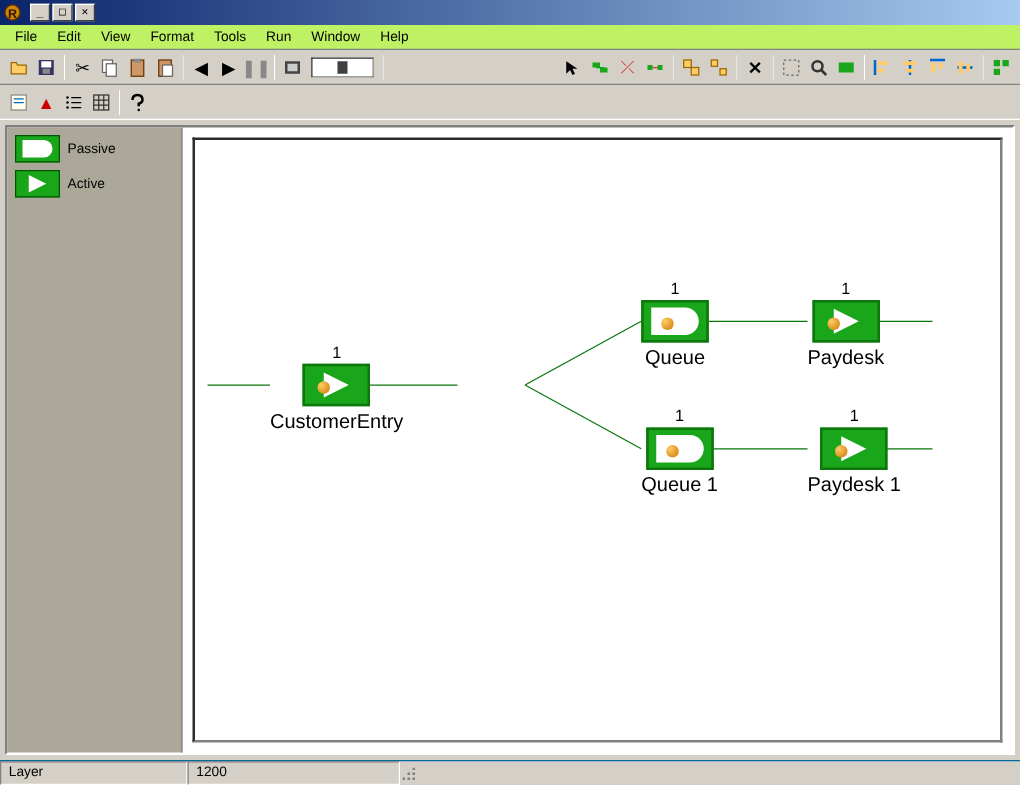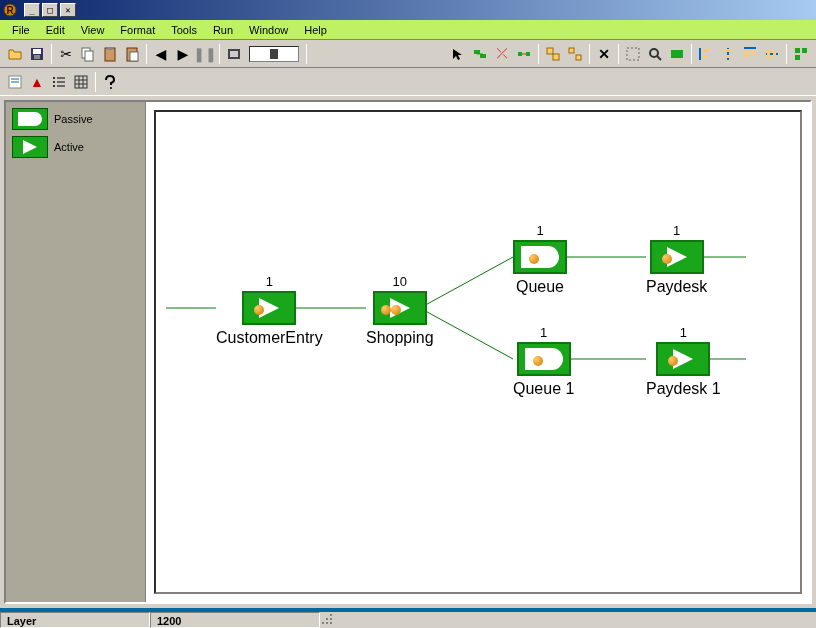"10" div.node { html: <div> <div>10</div> <div> <div></div> <div></div> <div></div> </div> <div>Shopping</div> </div> -> none }
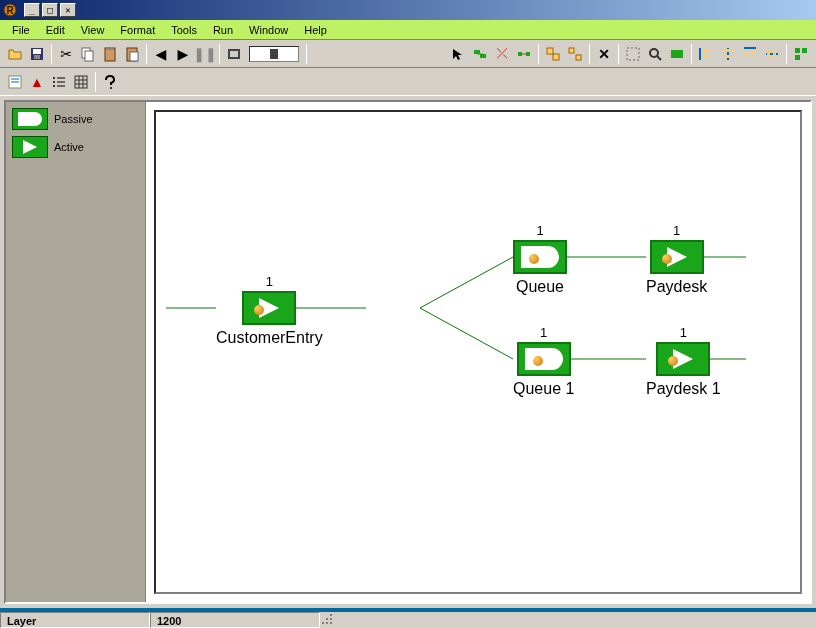"Layer" .statusbar { border-top: 4px solid #0369a1 -> 1px solid #0369a1; font-weight: bold -> none }
